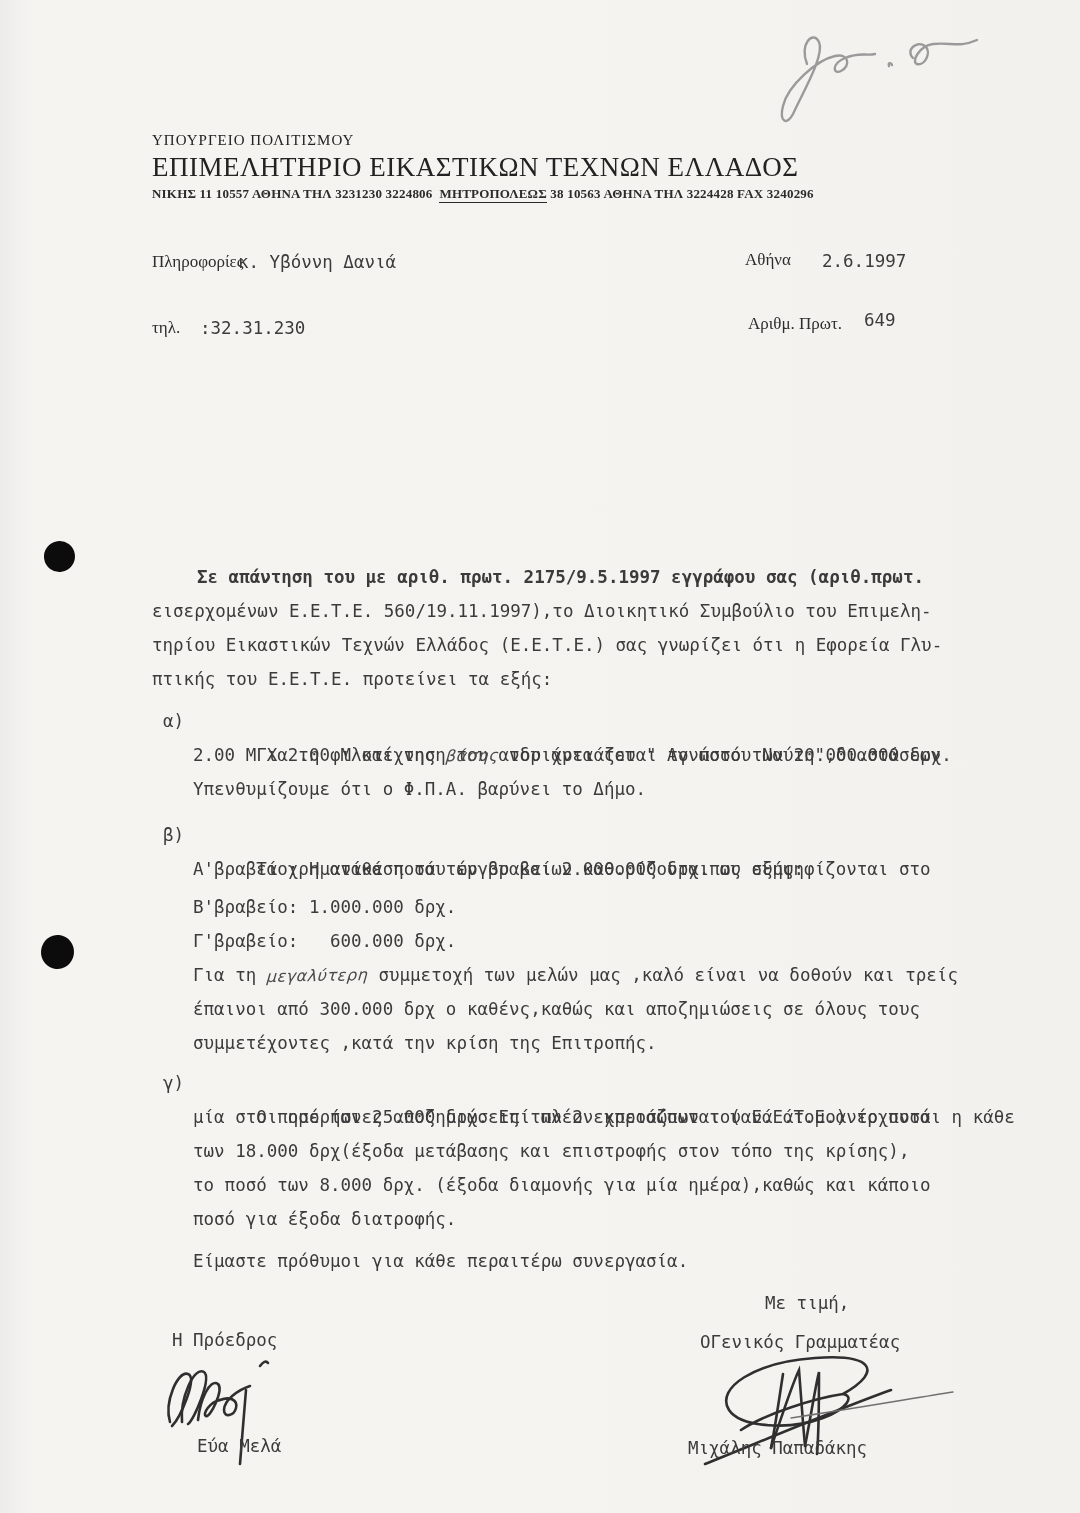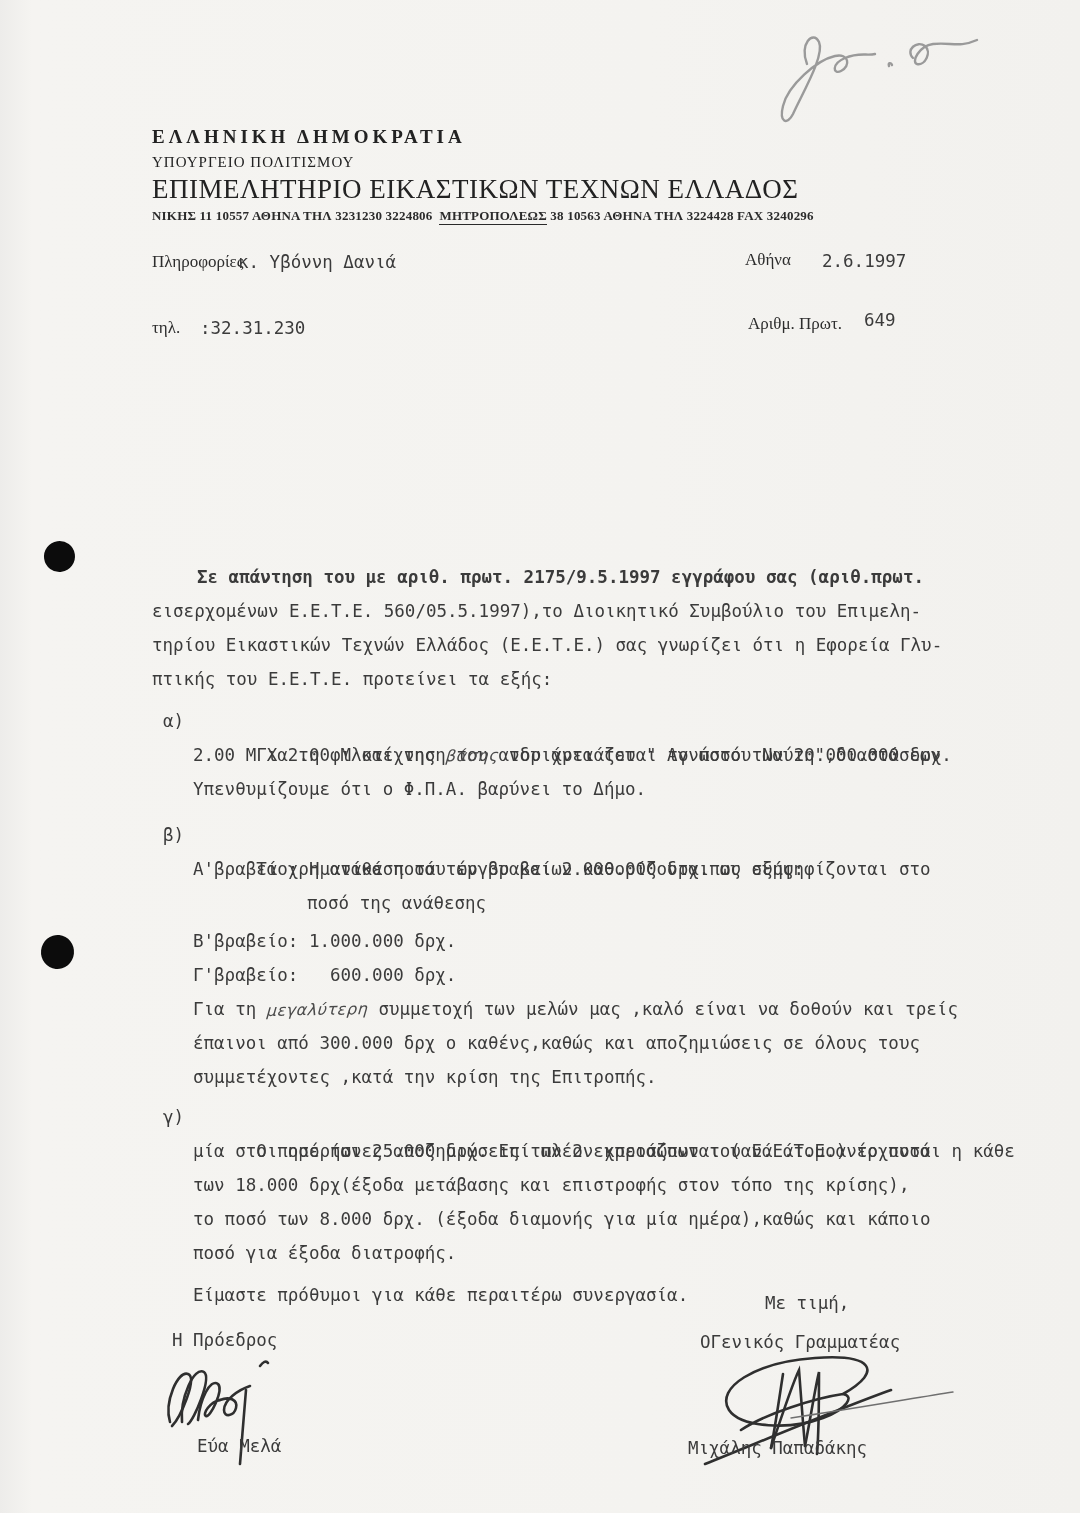"ΕΛΛΗΝΙΚΗ ΔΗΜΟΚΡΑΤΙΑ" div.lh-country { html: <div>ΕΛΛΗΝΙΚΗ ΔΗΜΟΚΡΑΤΙΑ</div> -> none }
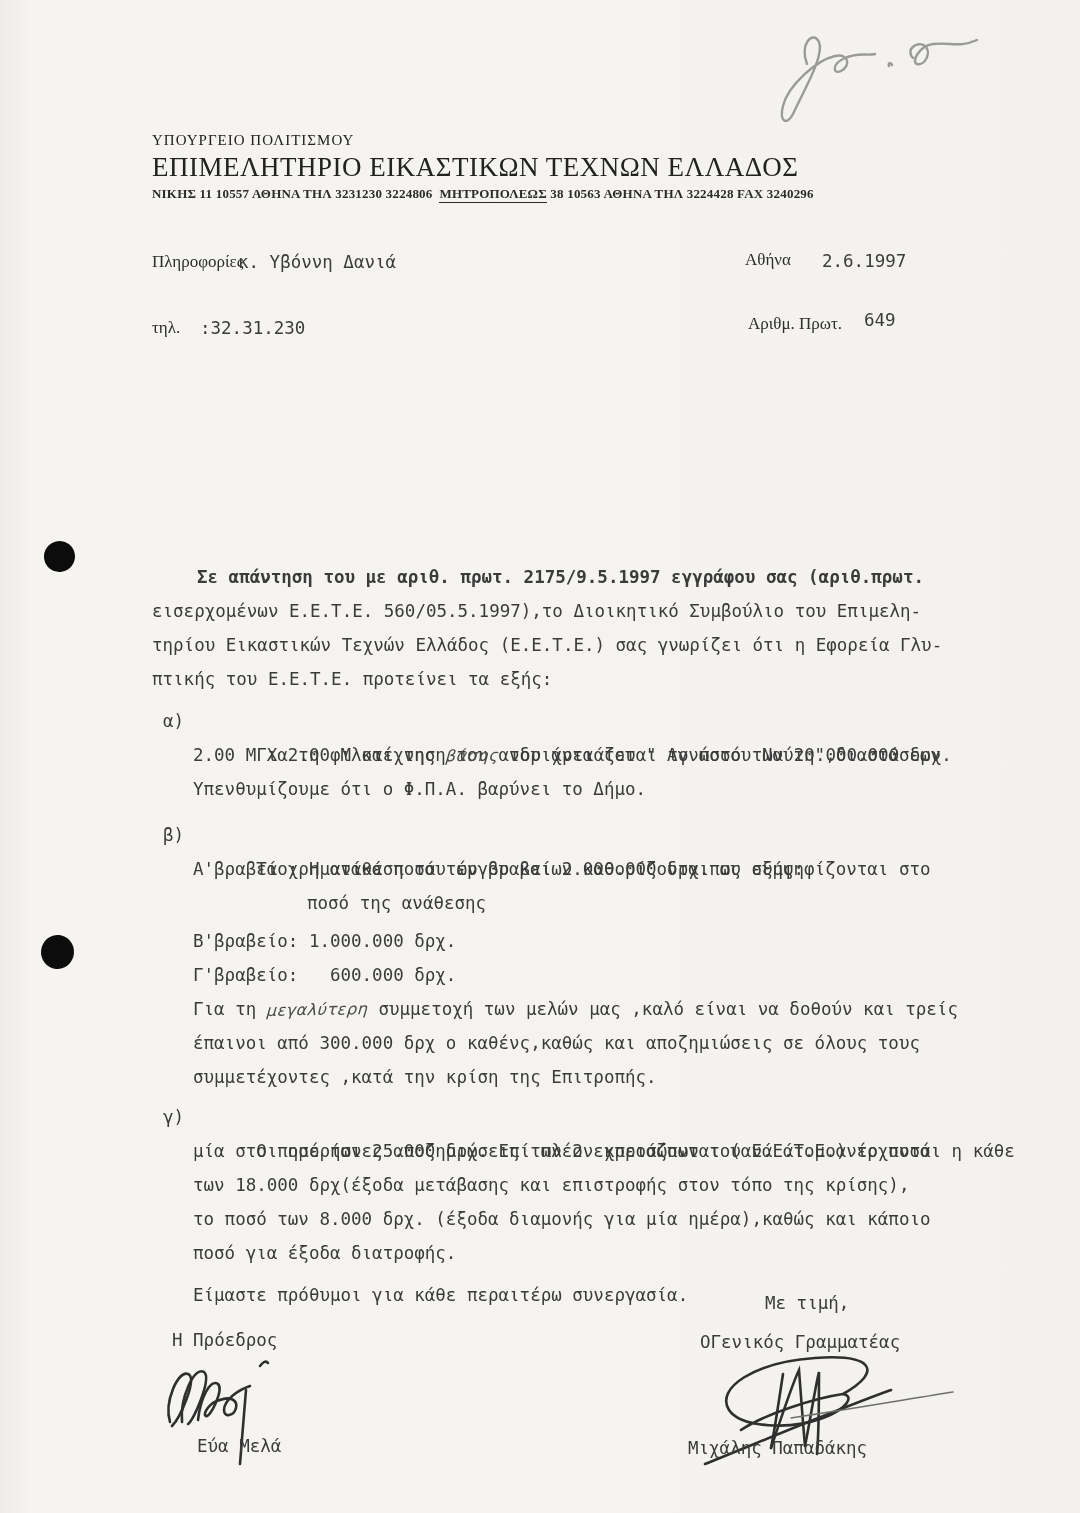"εισερχομένων Ε.Ε.Τ.Ε. 560/05.5.1997),το" div.line { text: 560/05.5.1997 -> 560/19.11.1997 }
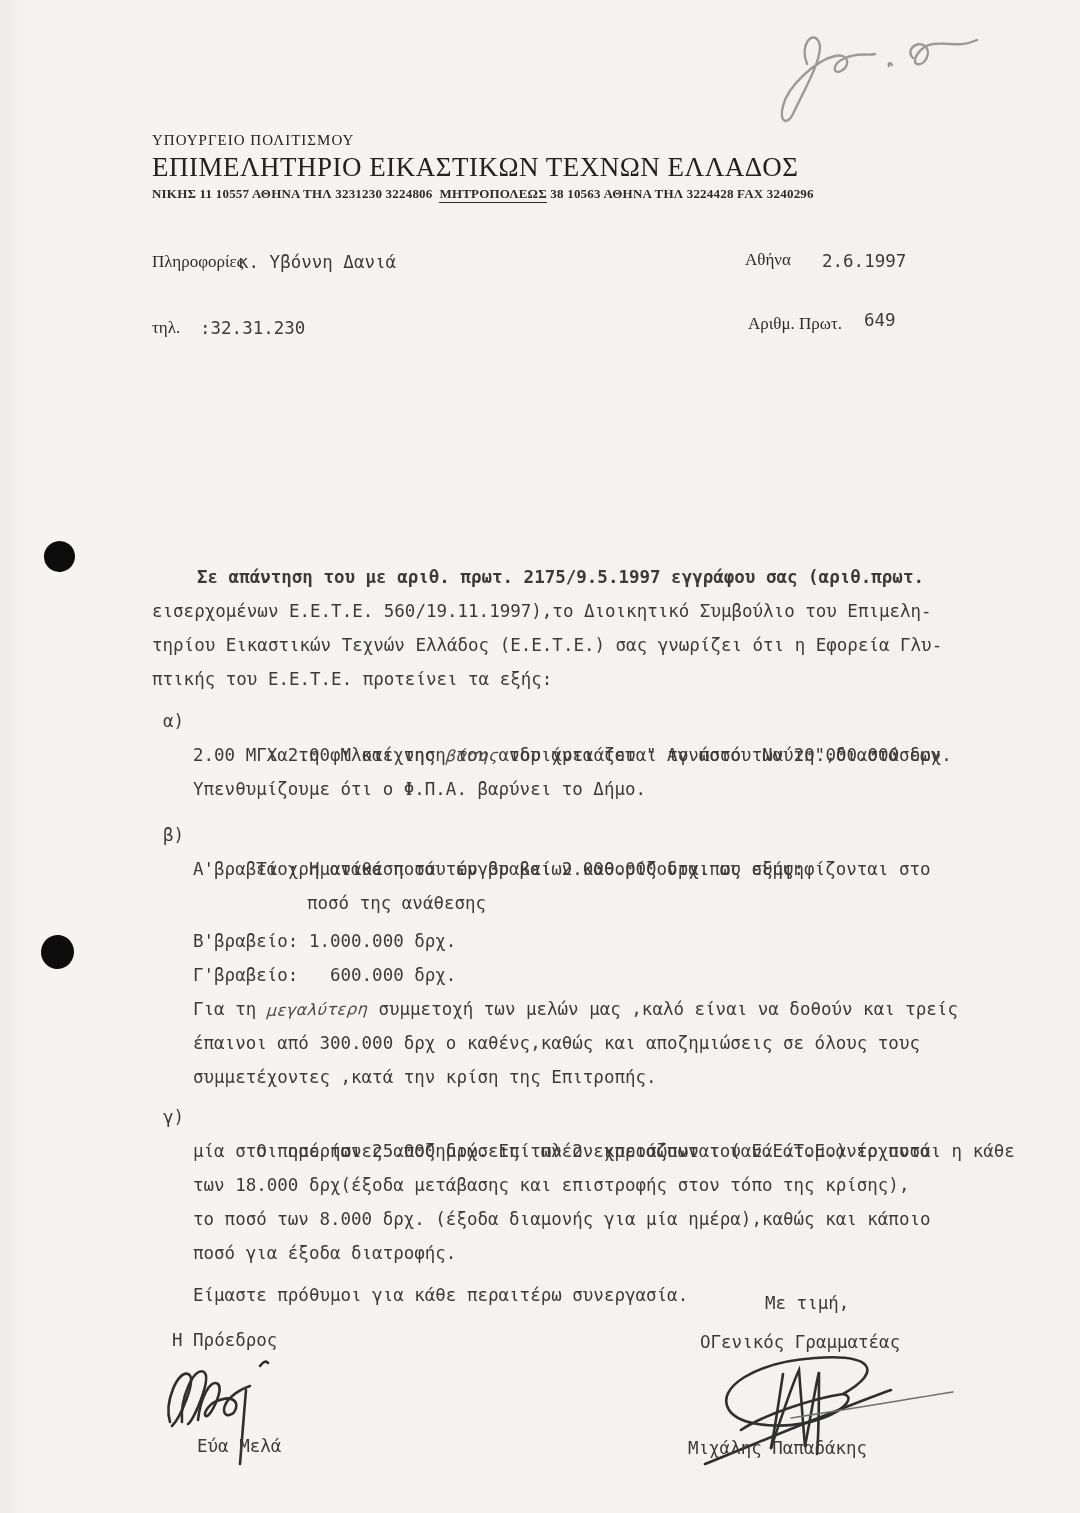"ποσό της ανάθεσης" div.line { html: <div>ποσό της ανάθεσης</div> -> none }
